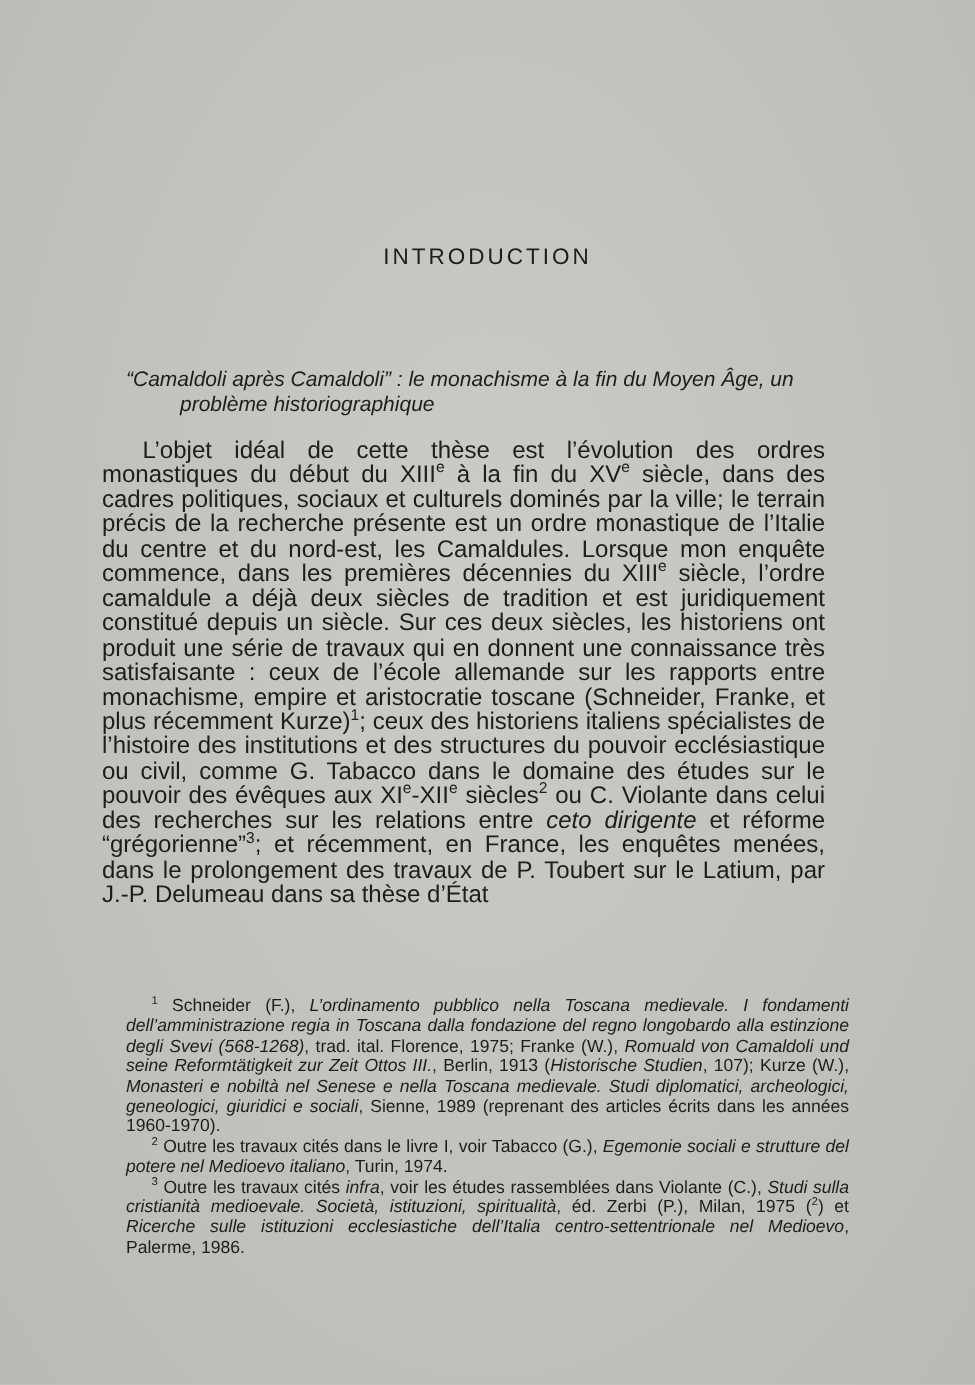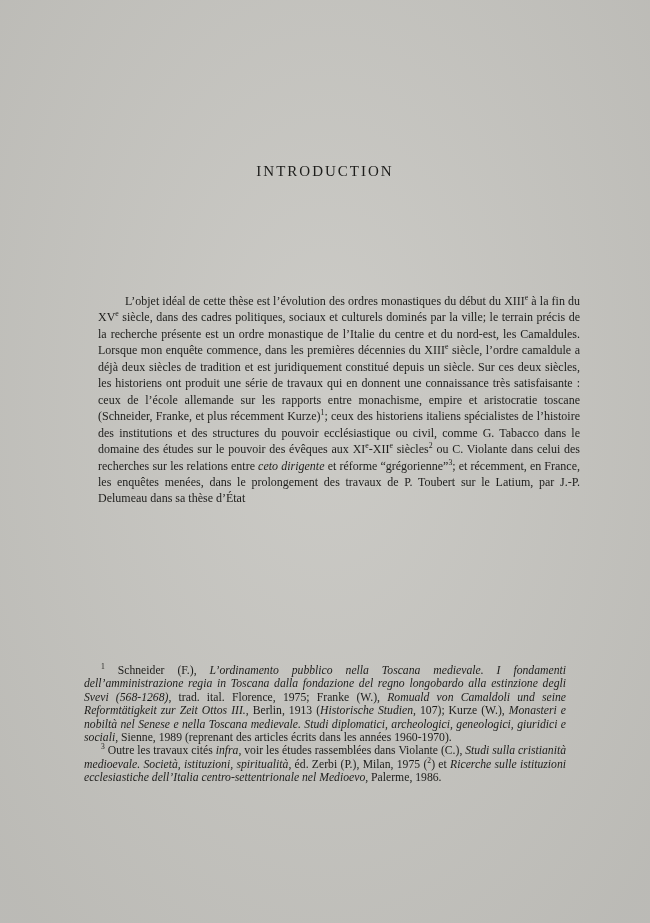"INTRODUCTION" .page { font-family: Liberation Serif, serif -> Liberation Sans, sans-serif }
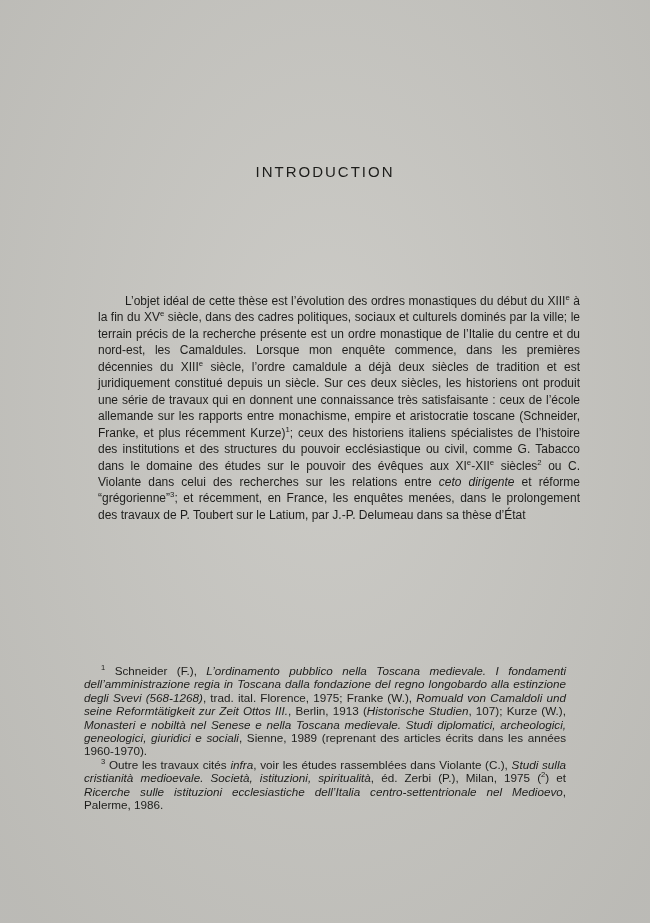"“Camaldoli après Camaldoli” : le" p.subtitle { html: none -> <p>“Camaldoli après Camaldoli” : le monachisme à la fin du Moyen Âge, un problème historiographique</p> }
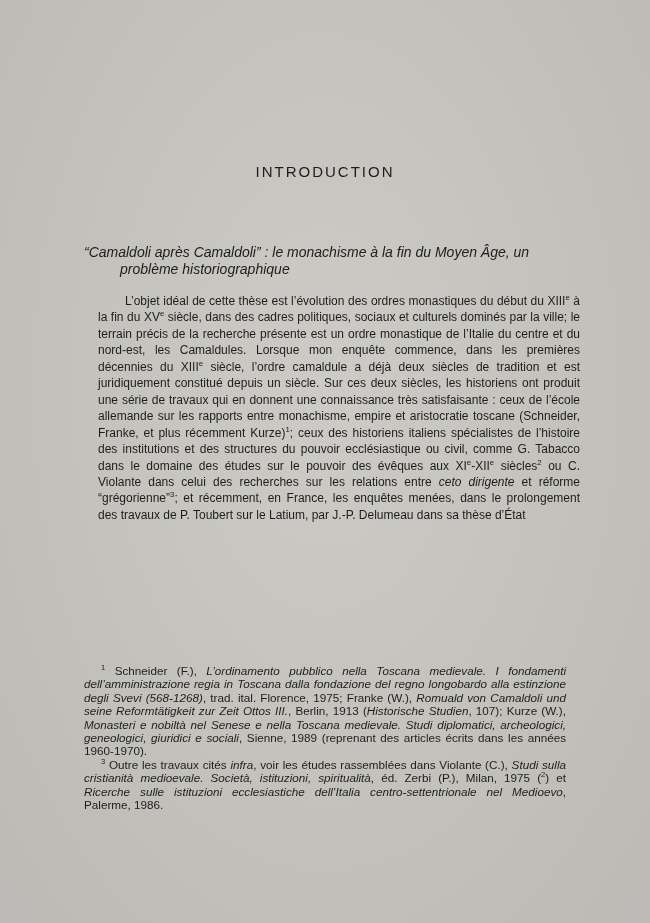"L’objet idéal de cette thèse" .body-par { font-size: 12px -> 16px; left: 98px -> 68px }
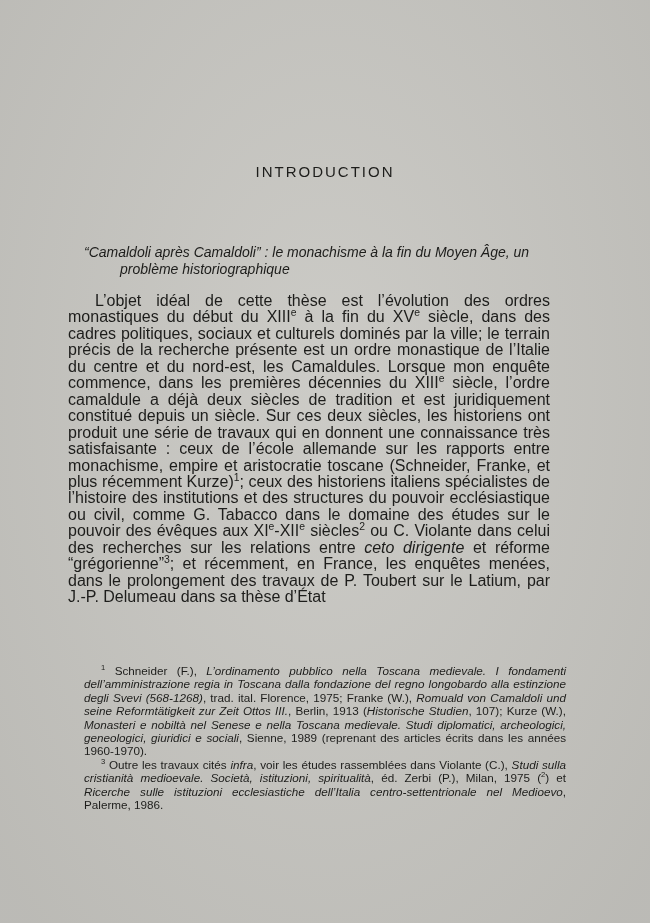"2 Outre les travaux cités" p.fn { html: none -> <p><sup>2</sup><span> Outre les travaux cités dans le livre I, voir Tabacco (G.), </span><span>Egemonie sociali e strutture del potere nel Medioevo italiano</span><span>, Turin, 1974.</span></p> }
